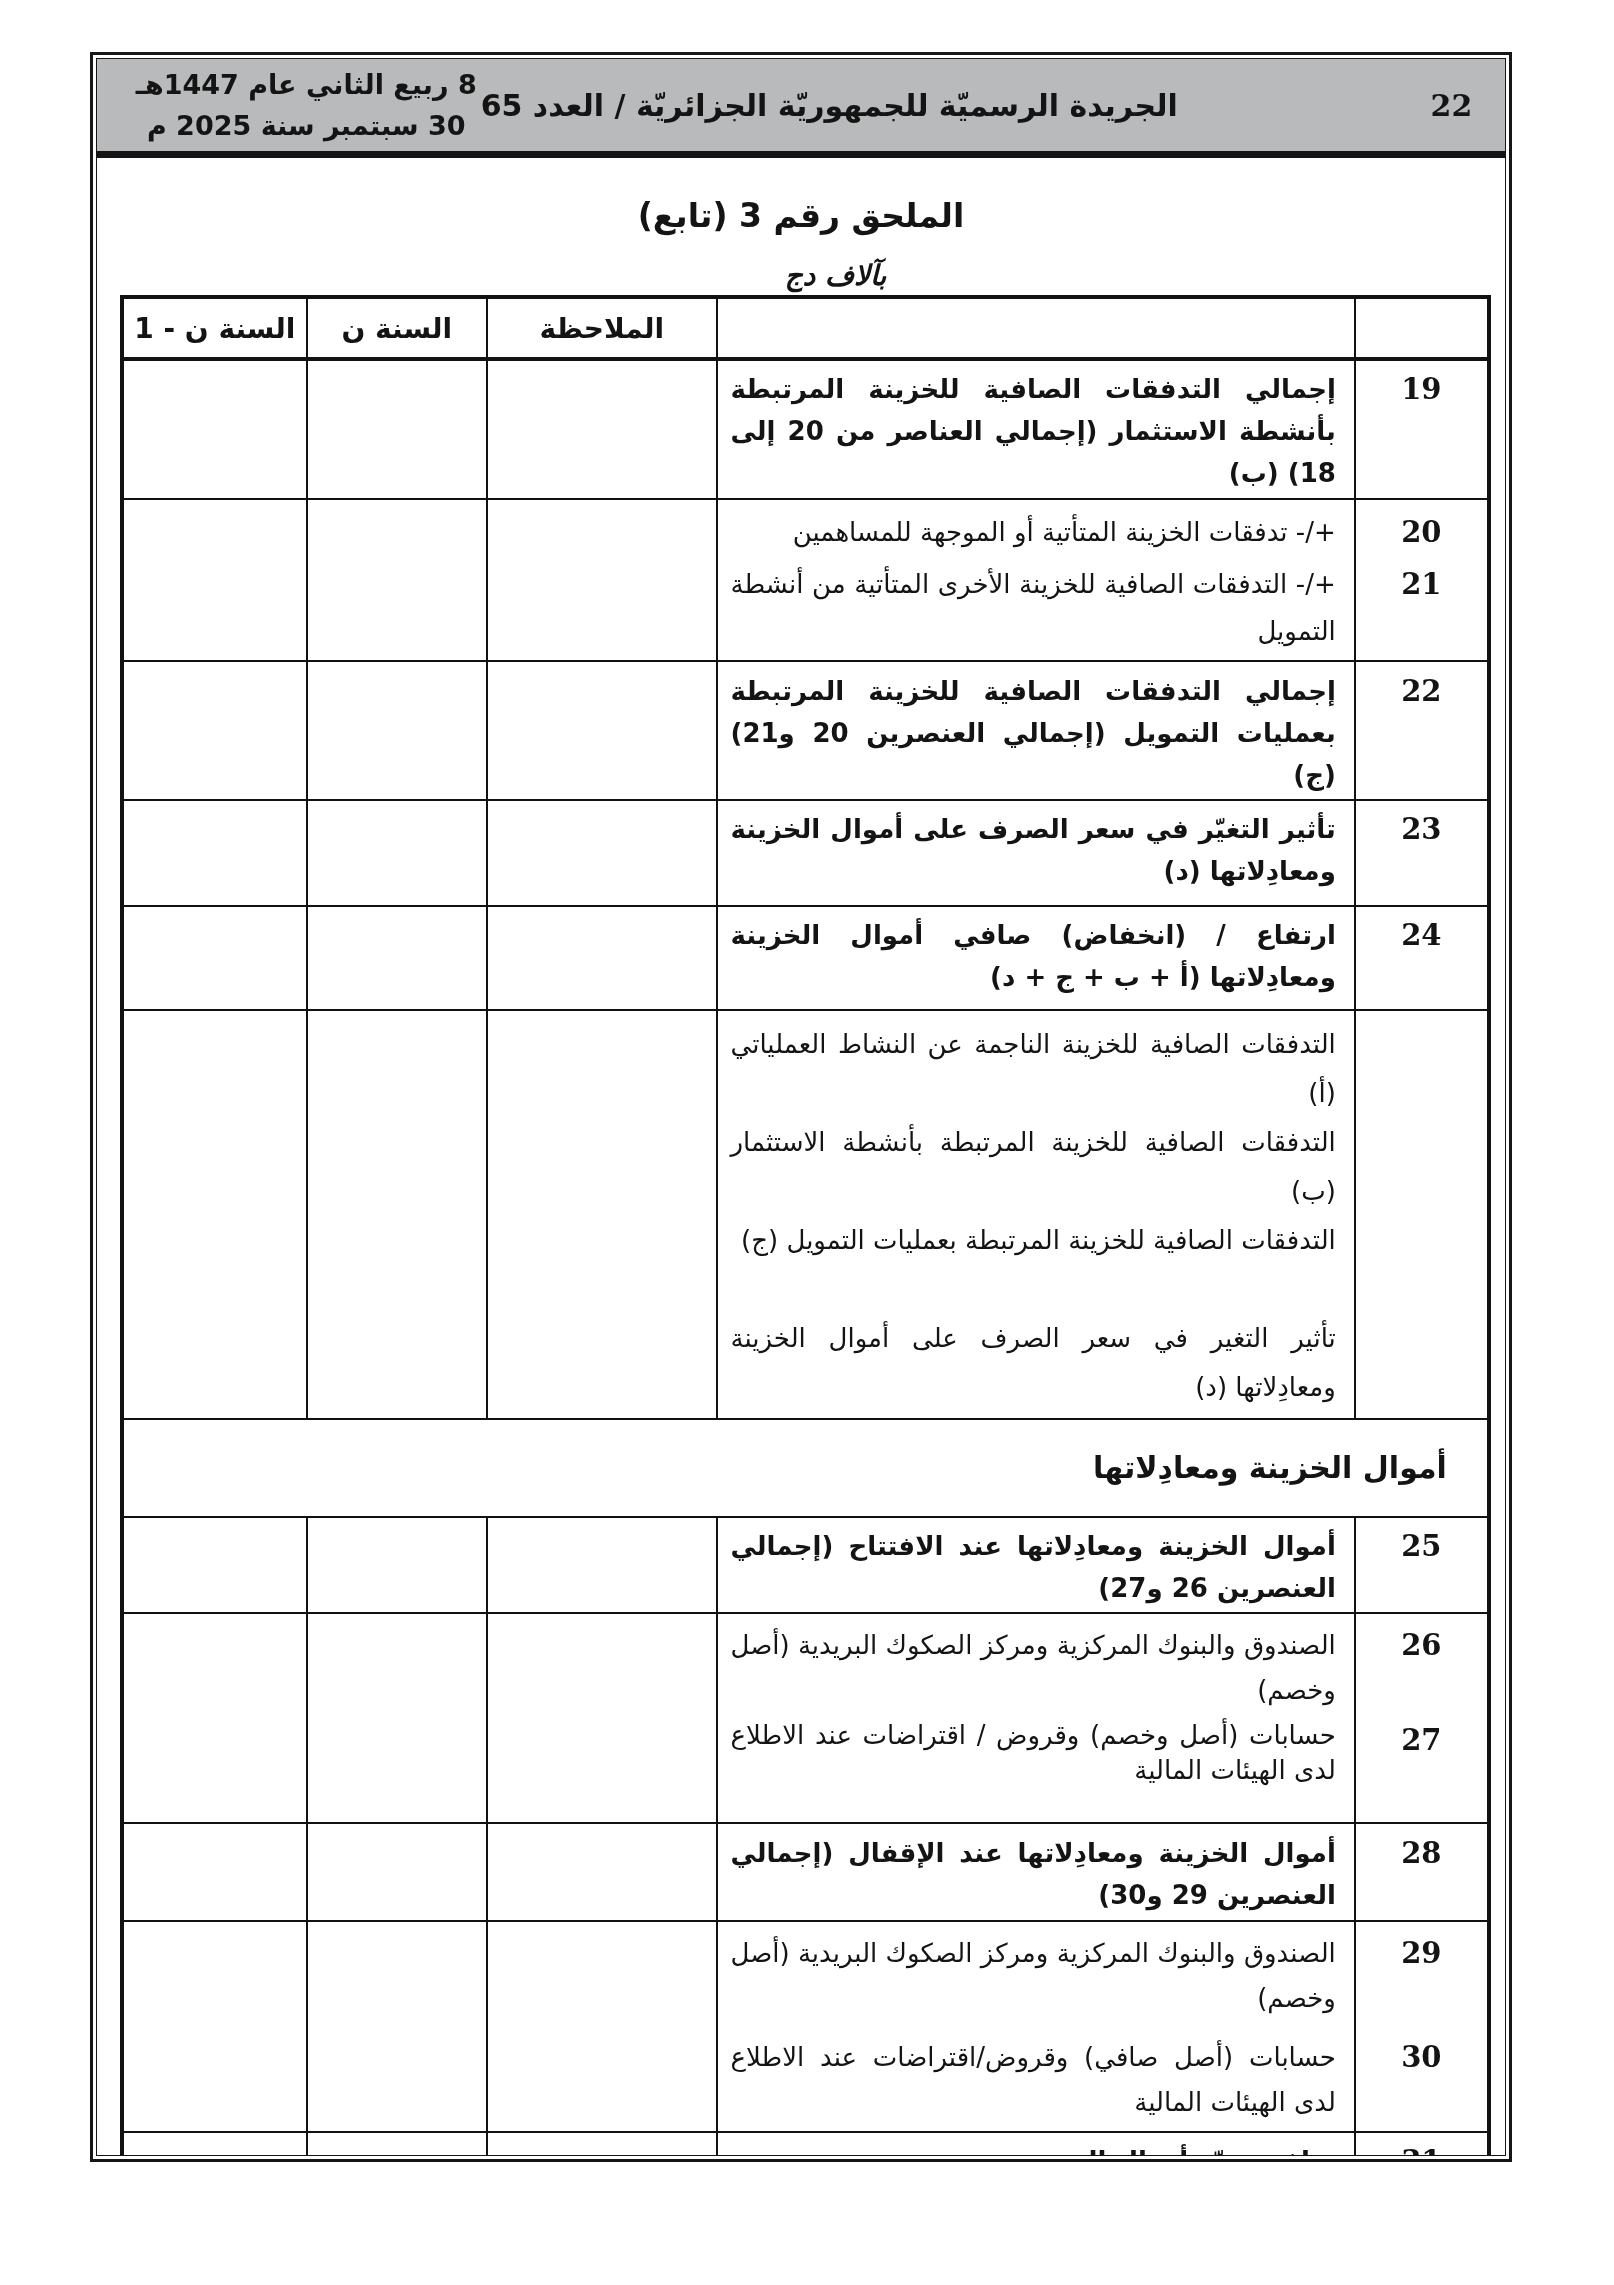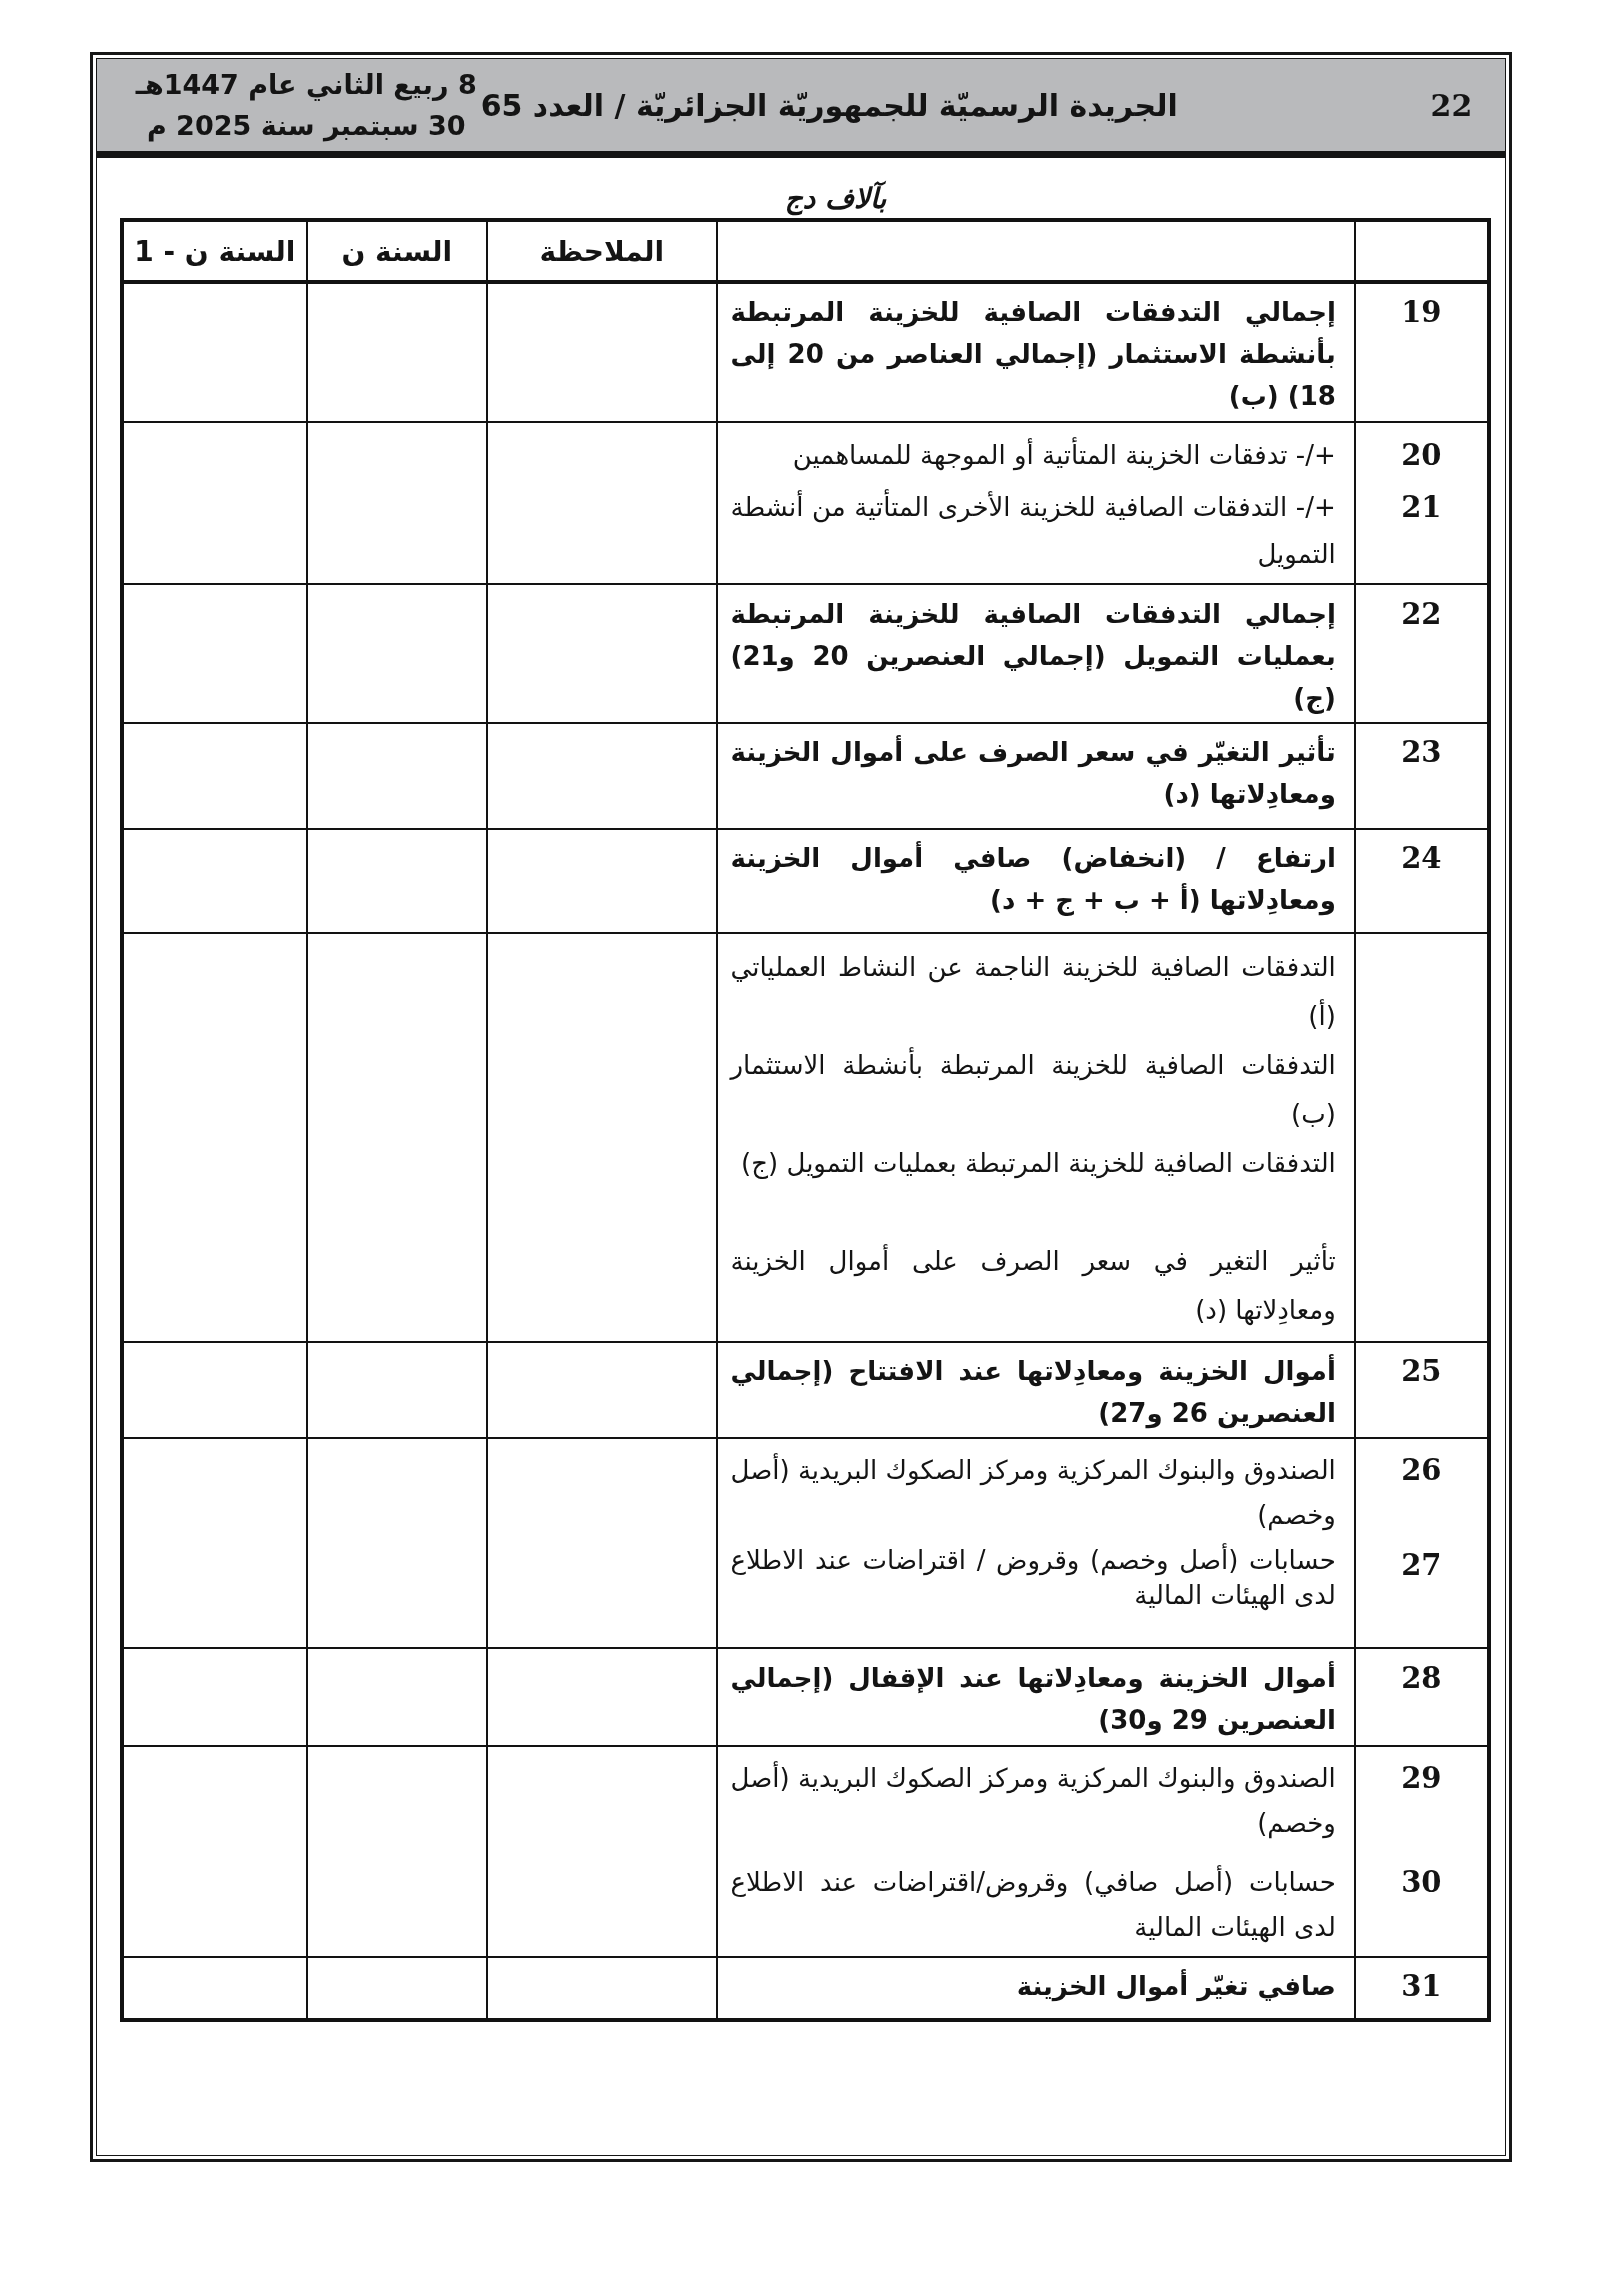"الملحق رقم 3 (تابع)" div.annex-title { html: none -> <div>الملحق رقم 3 (تابع)</div> }
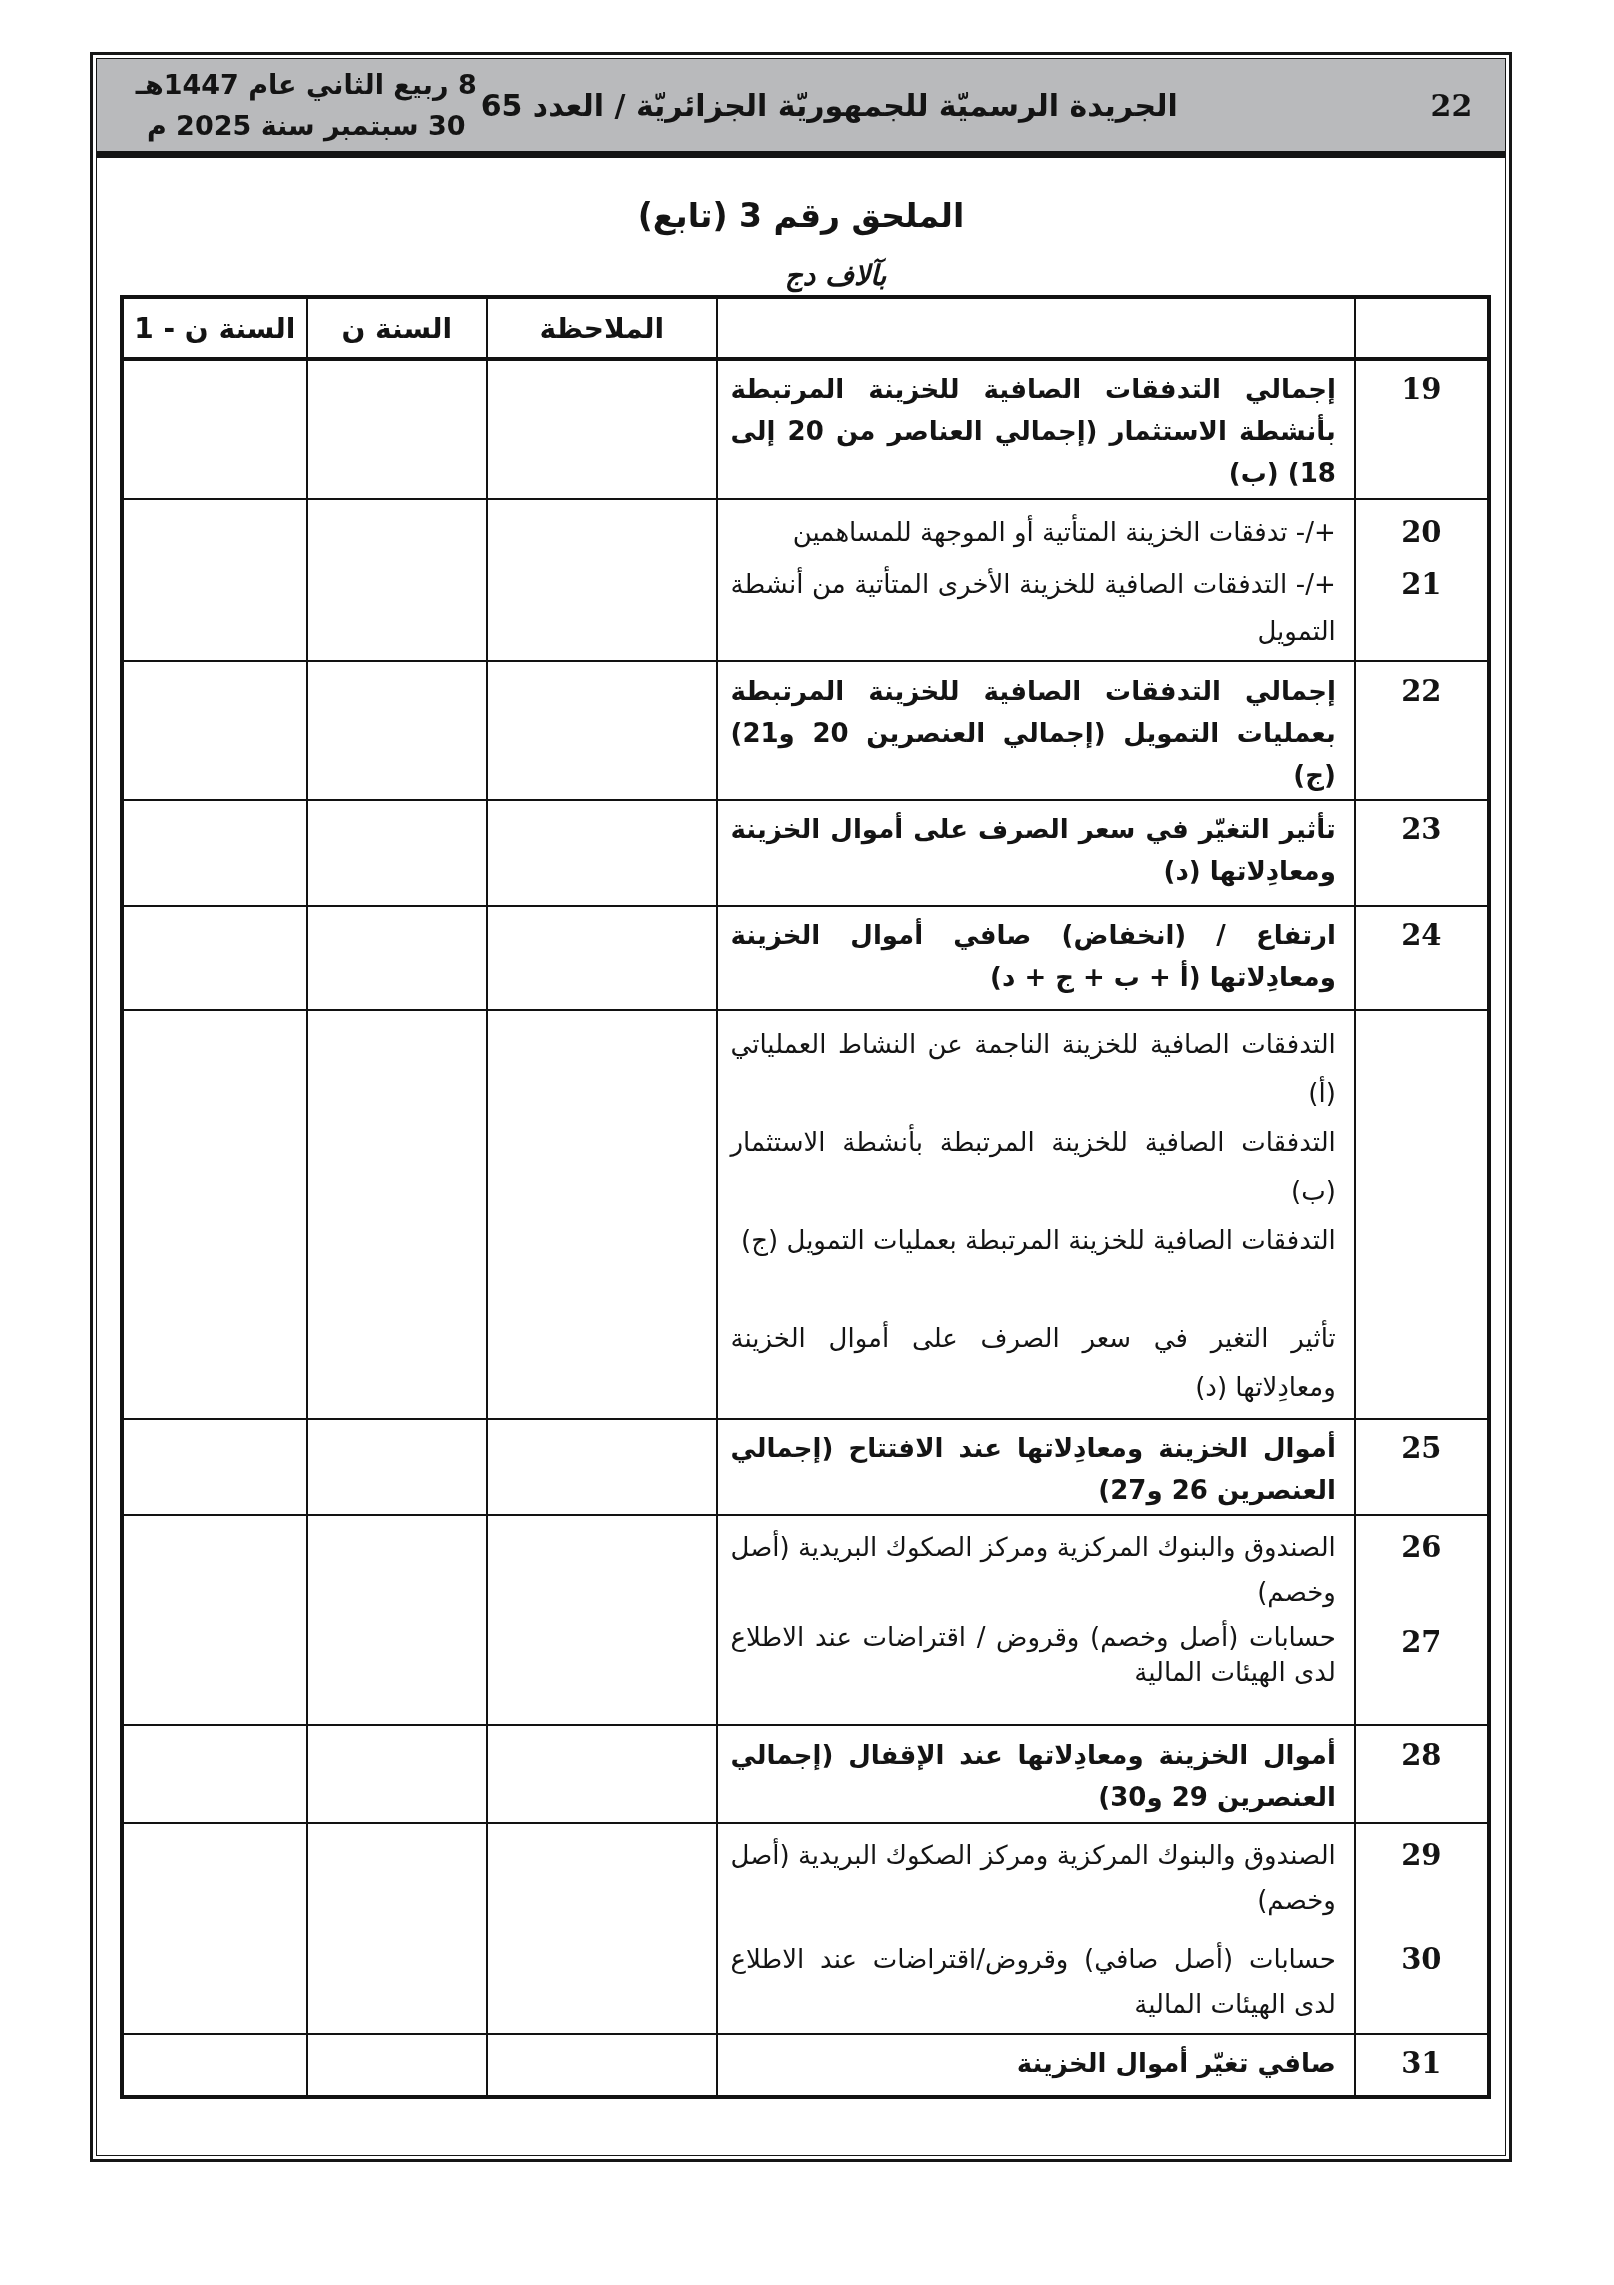"أموال الخزينة ومعادِلاتها" tr { html: none -> <tr> <td>أموال الخزينة ومعادِلاتها</td> </tr> }
